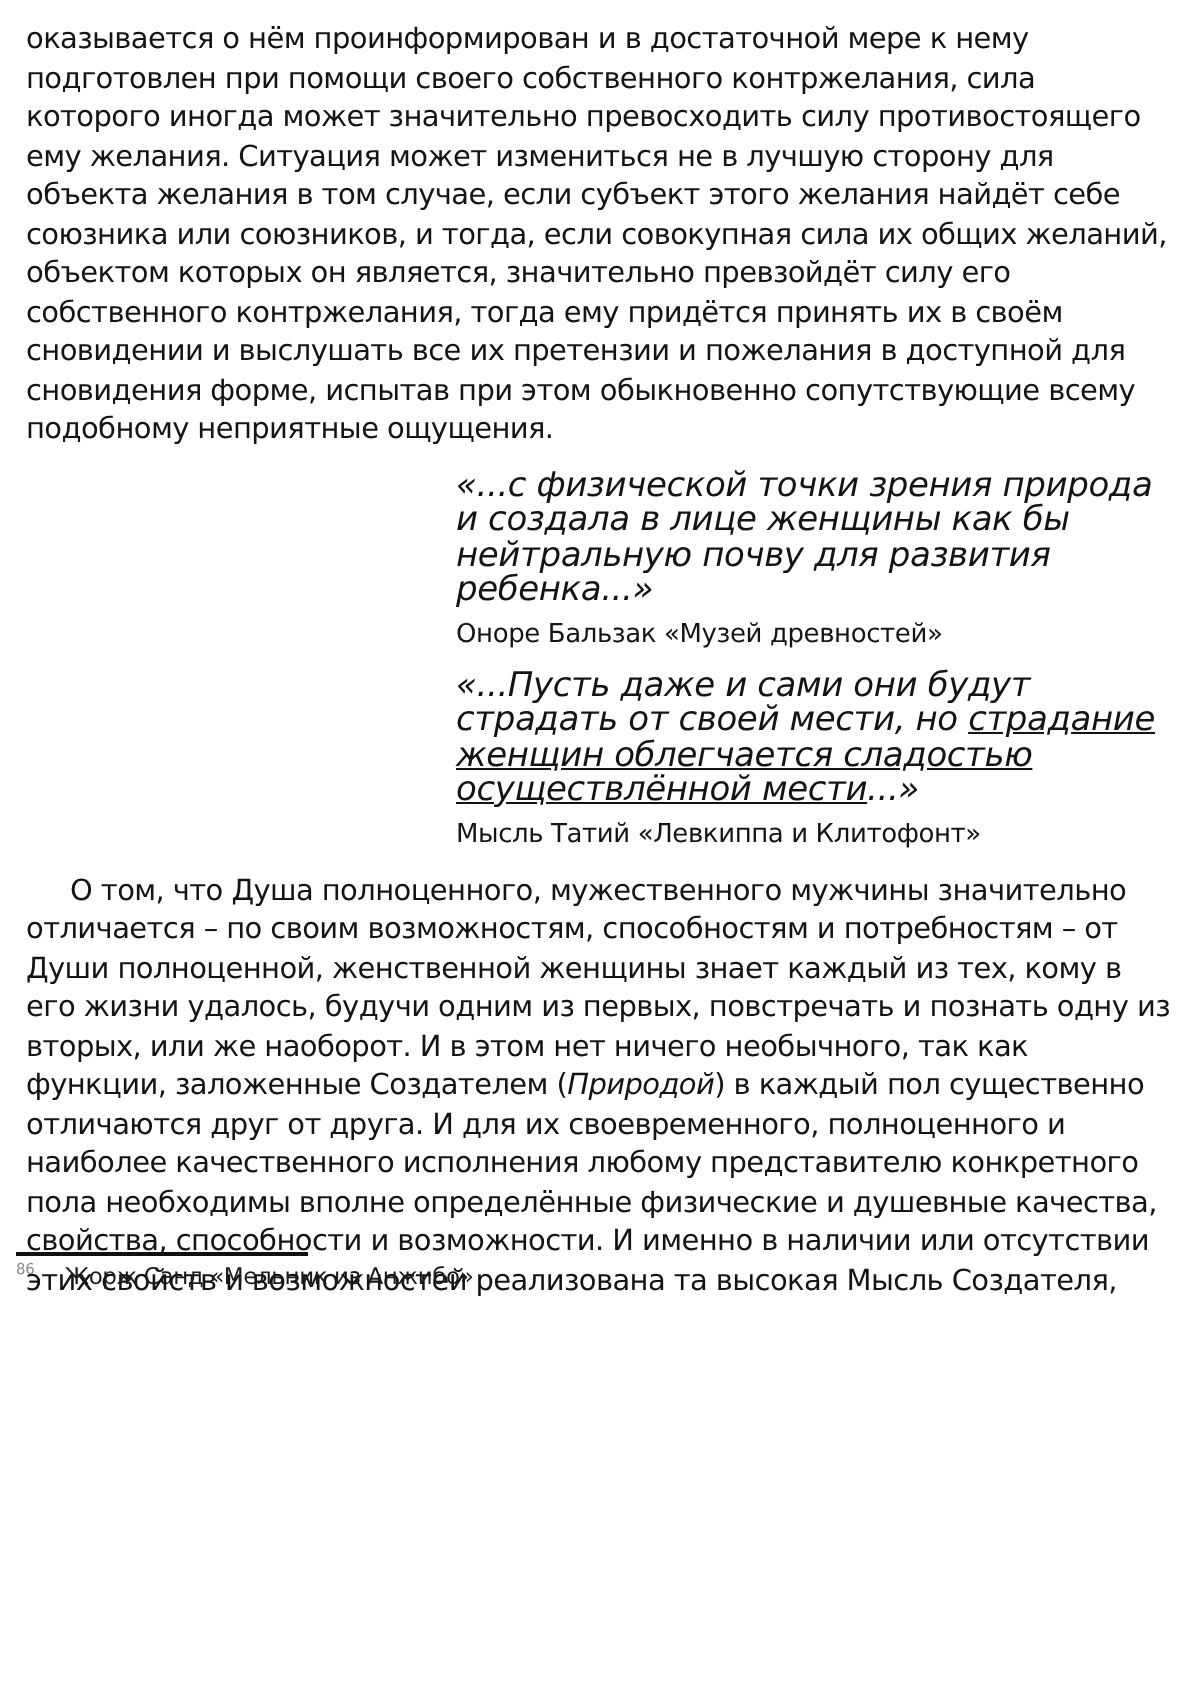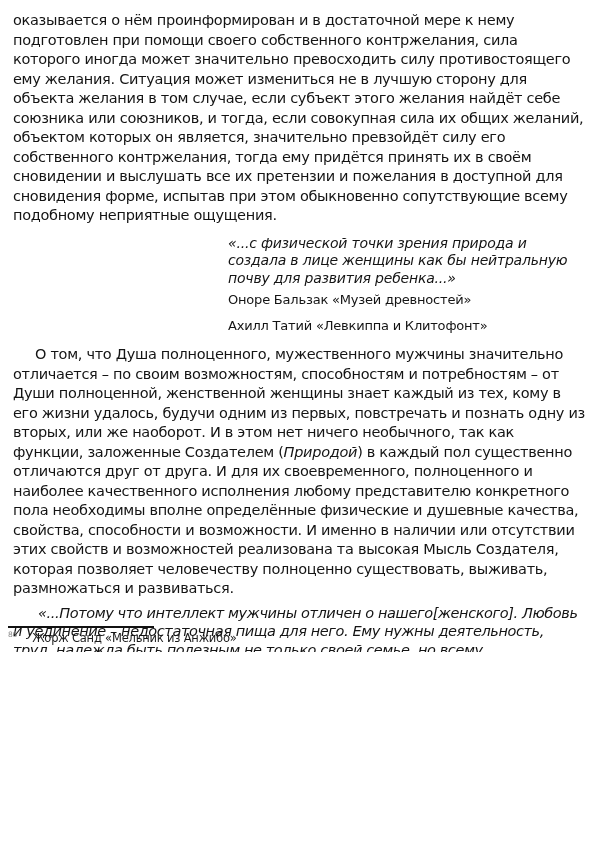"«...с физической точки зрения природа" .epi-text { font-size: 14px -> 17px }
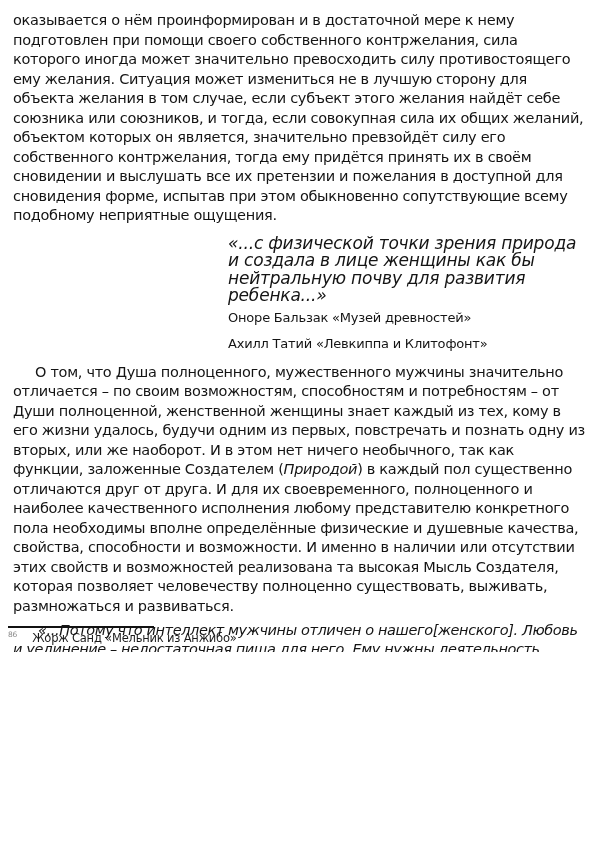"«...Пусть даже и сами они" p.epi-text { html: none -> <p><span>«...Пусть даже и сами они будут страдать от своей мести, но </span><span>страдание женщин облегчается сладостью осуществлённой мести</span><span>...»</span></p> }
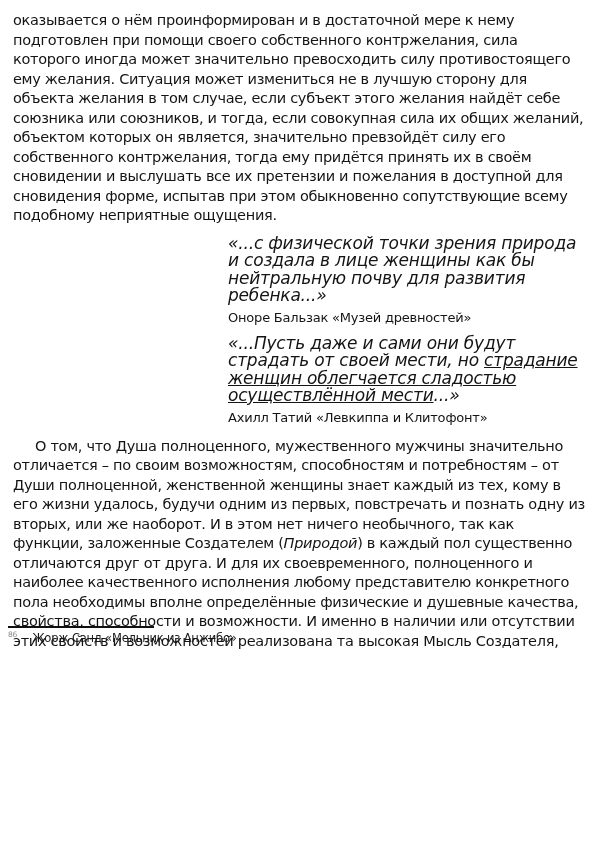"Ахилл Татий «Левкиппа и Клитофонт»" p.epi-attr { text: Ахилл -> Мысль }
